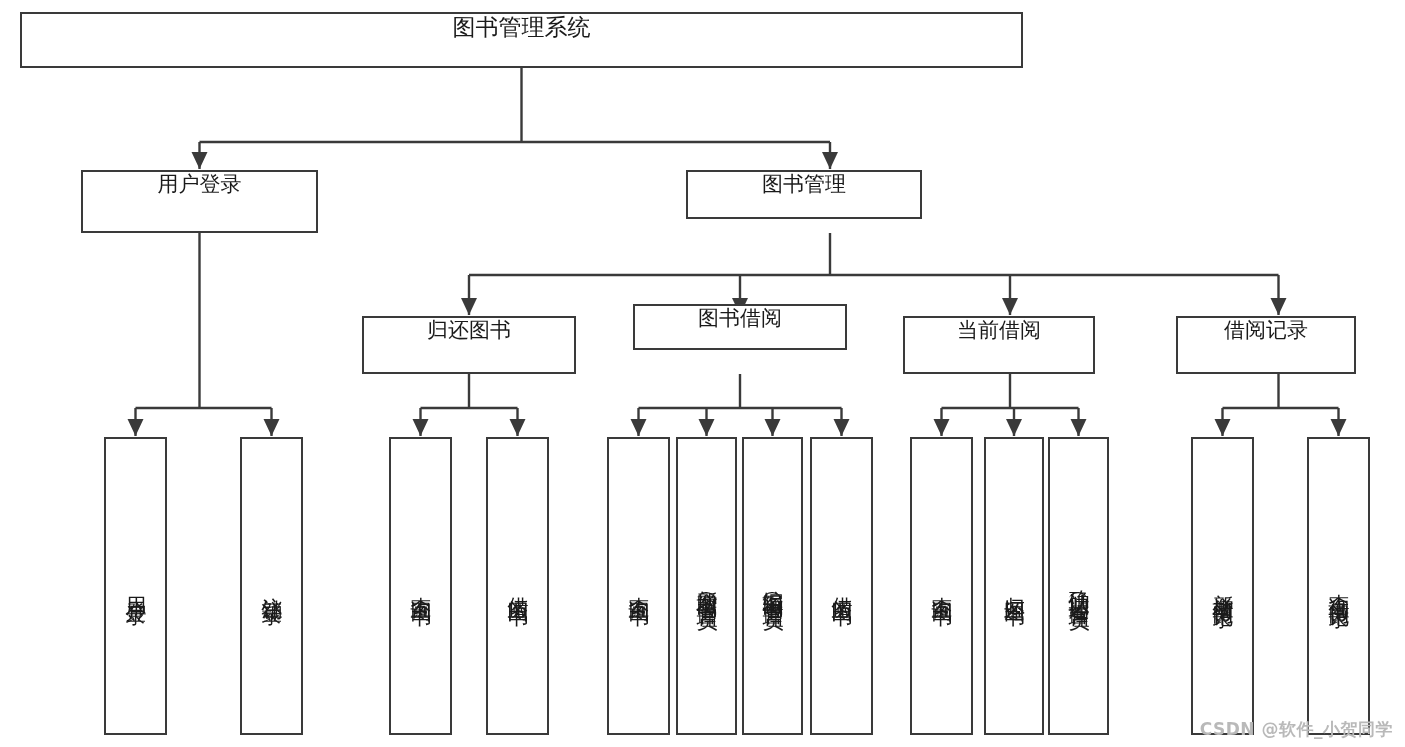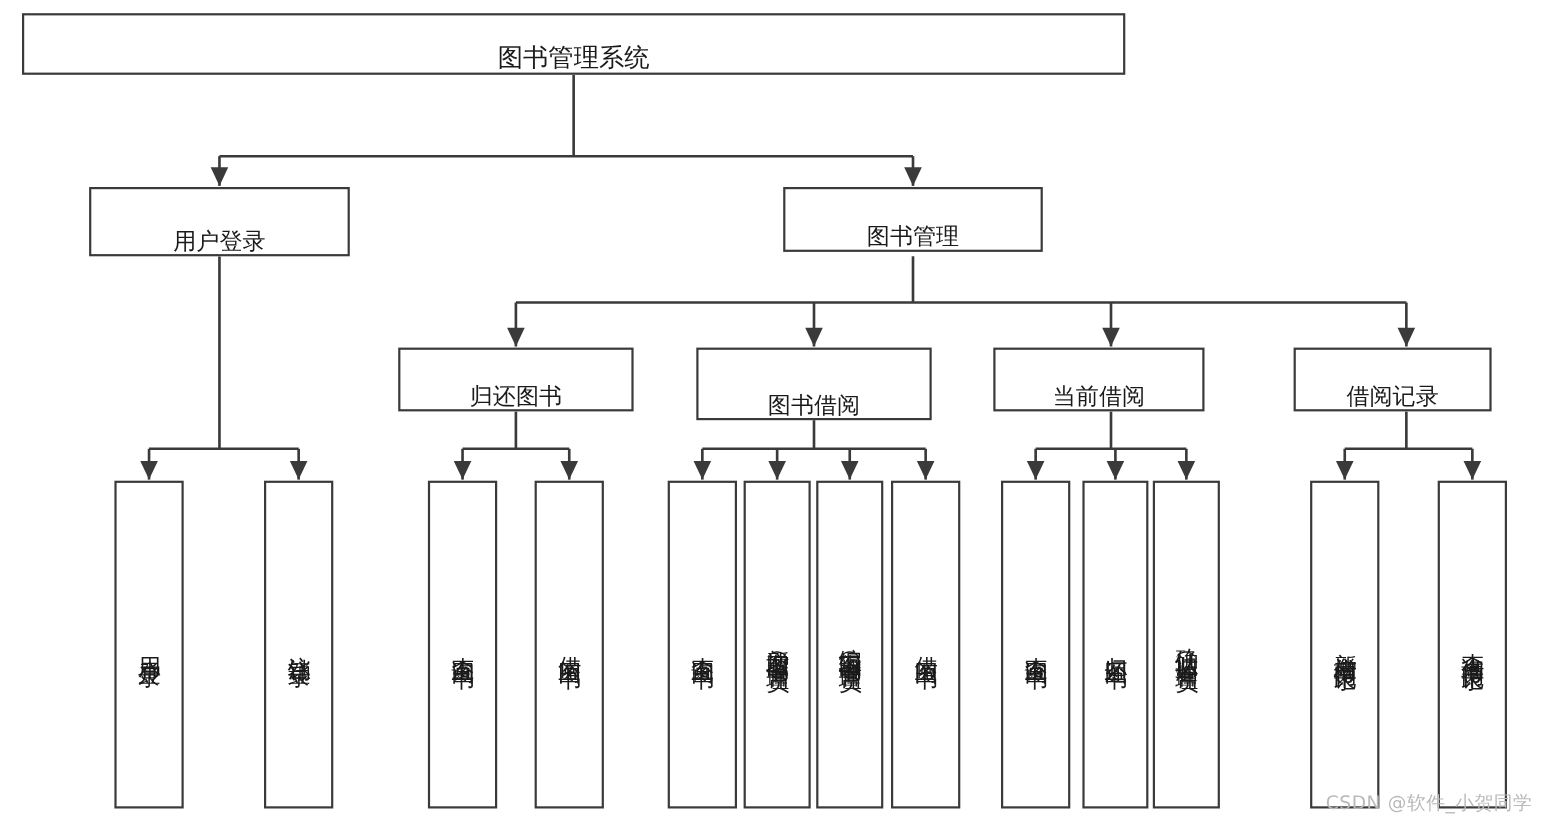"图书管理系统" .node { align-items: flex-end -> flex-start }
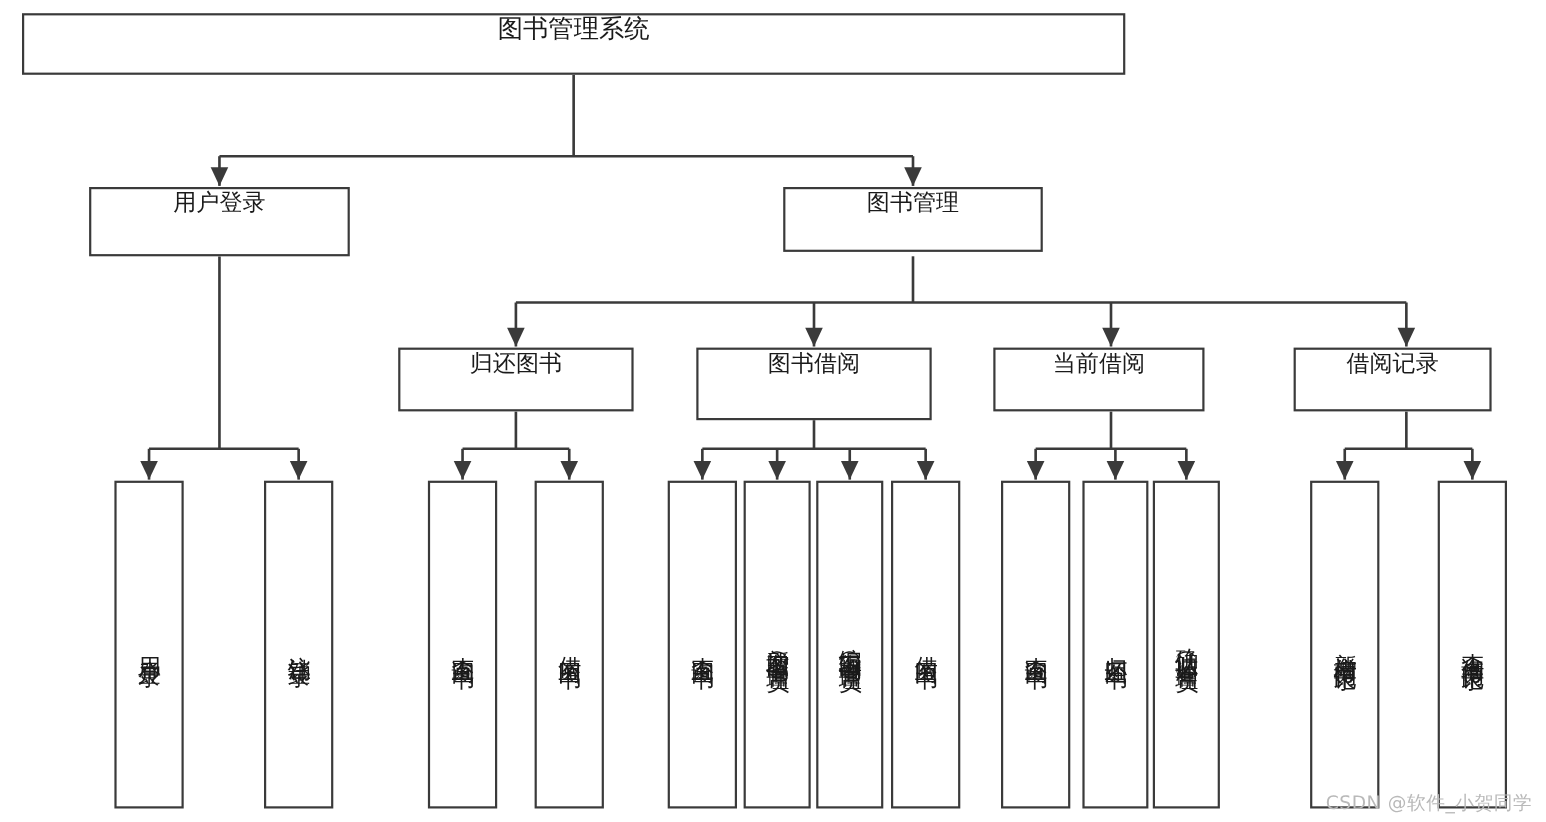"图书管理" div.node { height: 59px -> 49px; left: 712px -> 686px }
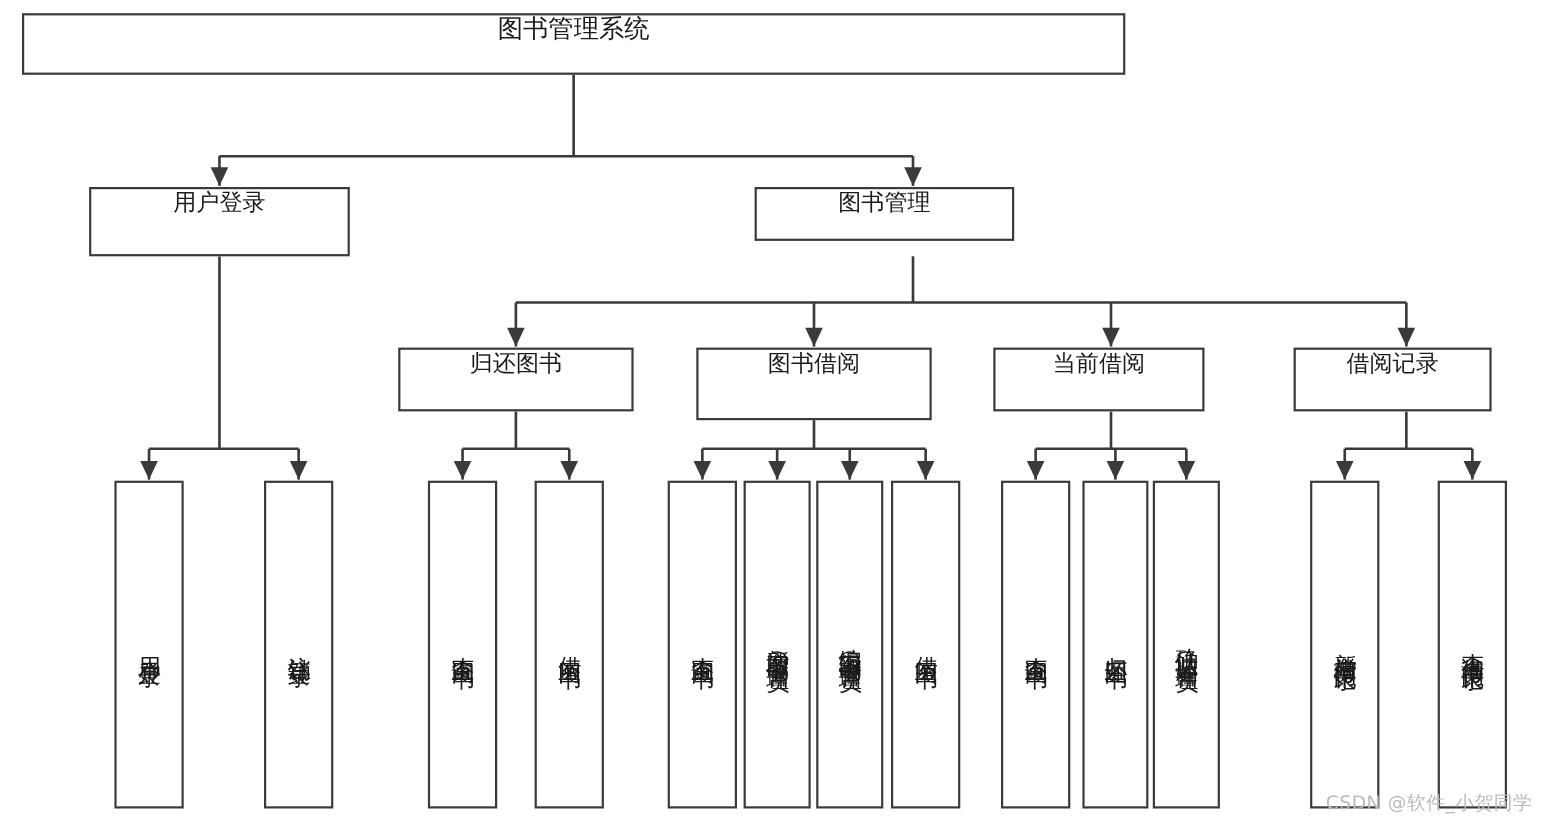"图书借阅" div.node { height: 66px -> 46px; top: 316px -> 304px }
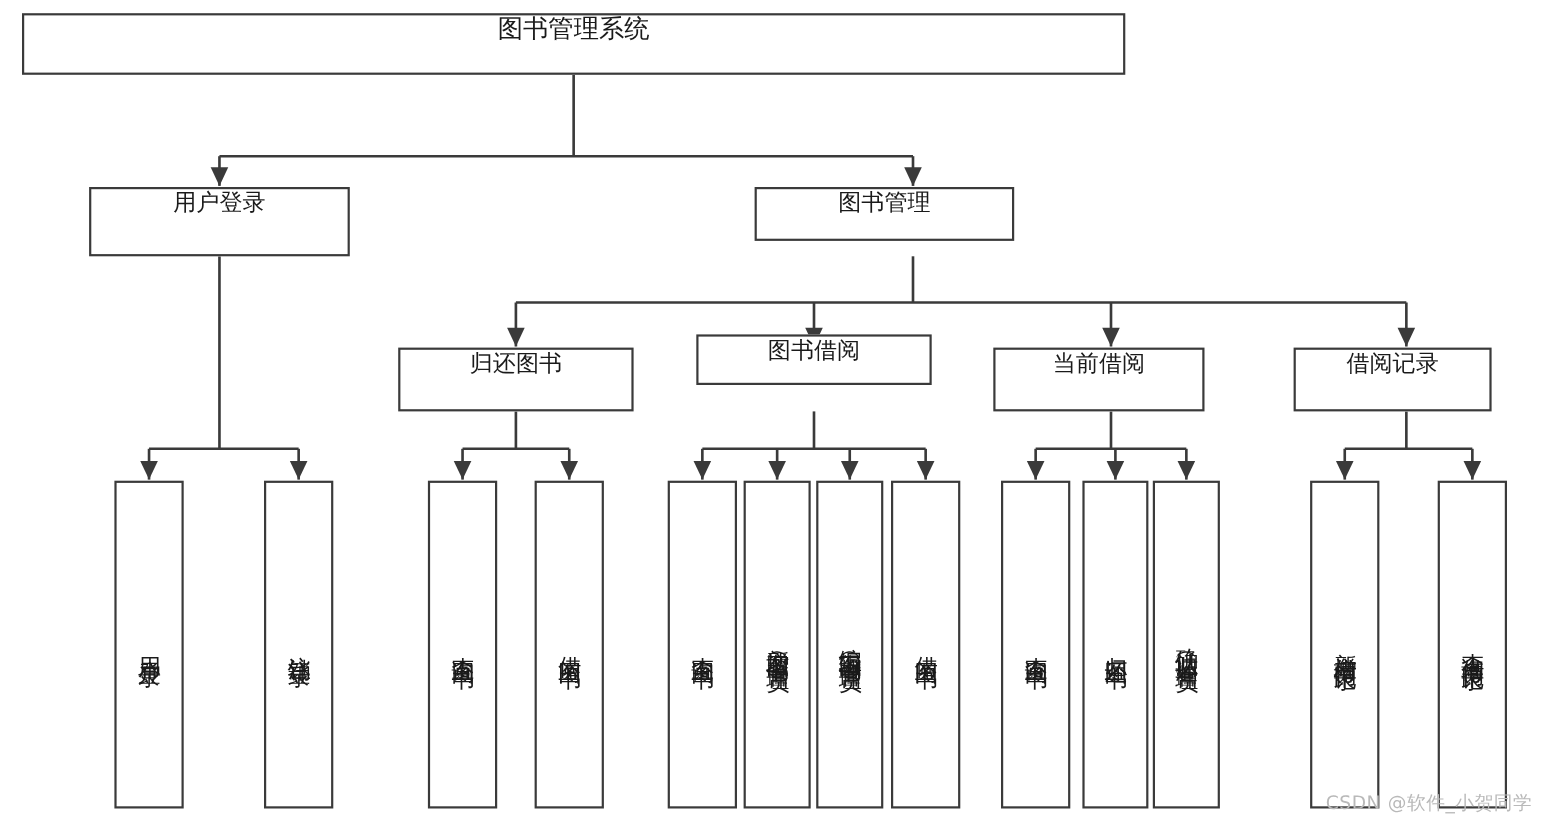"CSDN @软件_小贺同学" #watermark { font-weight: none -> bold }
